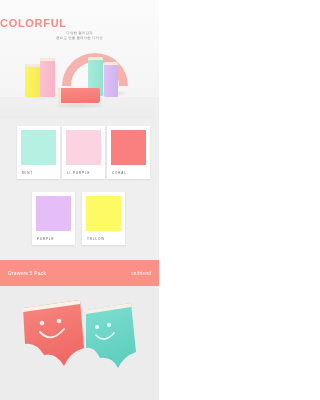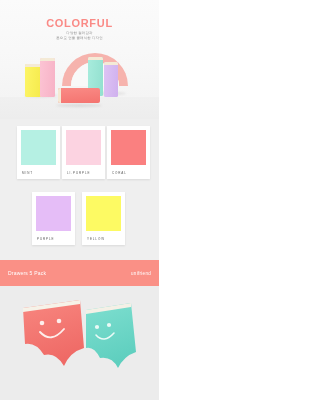"COLORFUL" .hero-title { text-align: center -> left }
